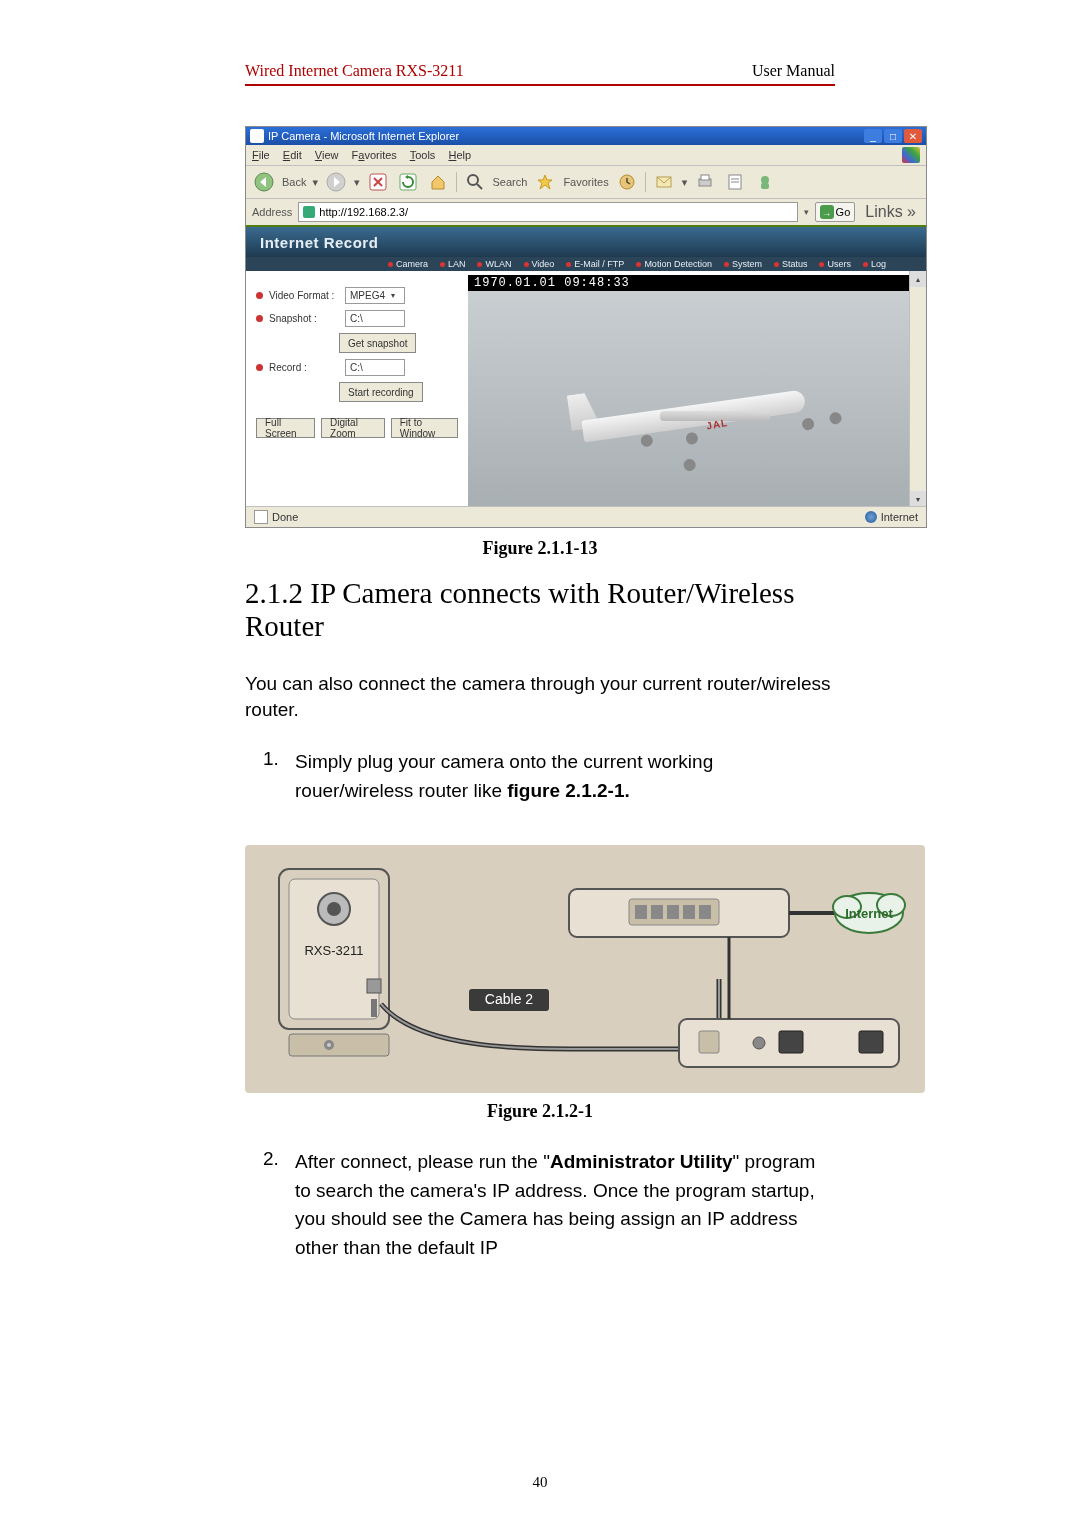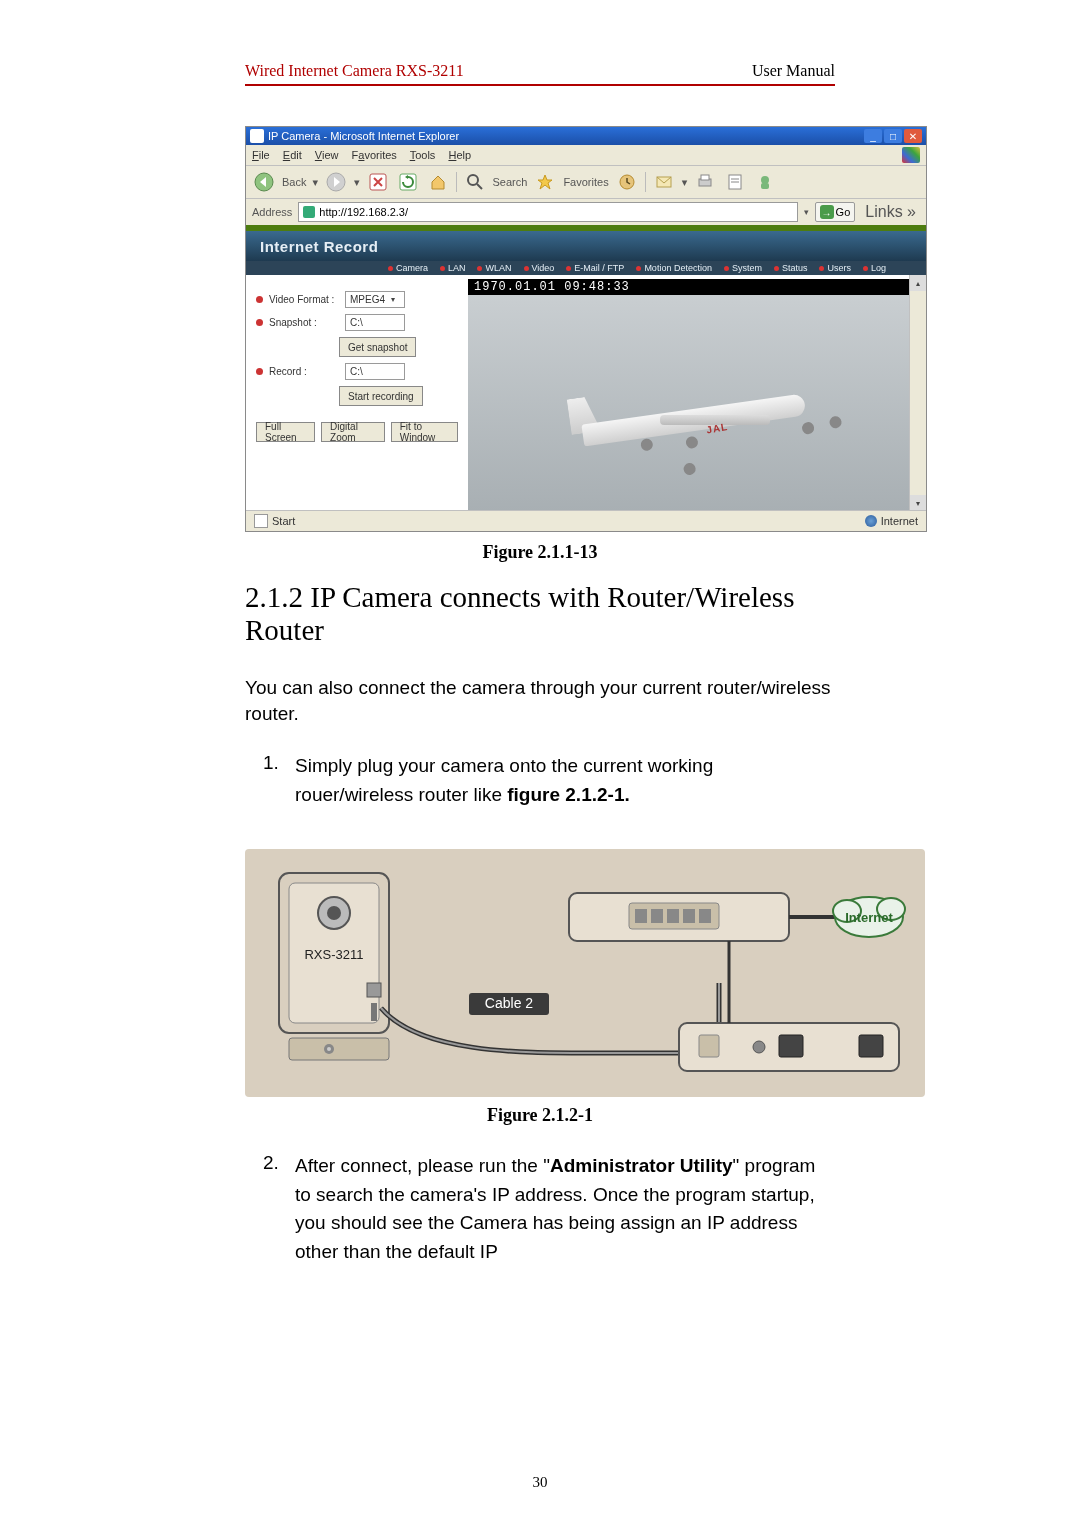"Address" .ie-addrbar { border-bottom: 6px solid #4d7c0f -> 2px solid #4d7c0f }
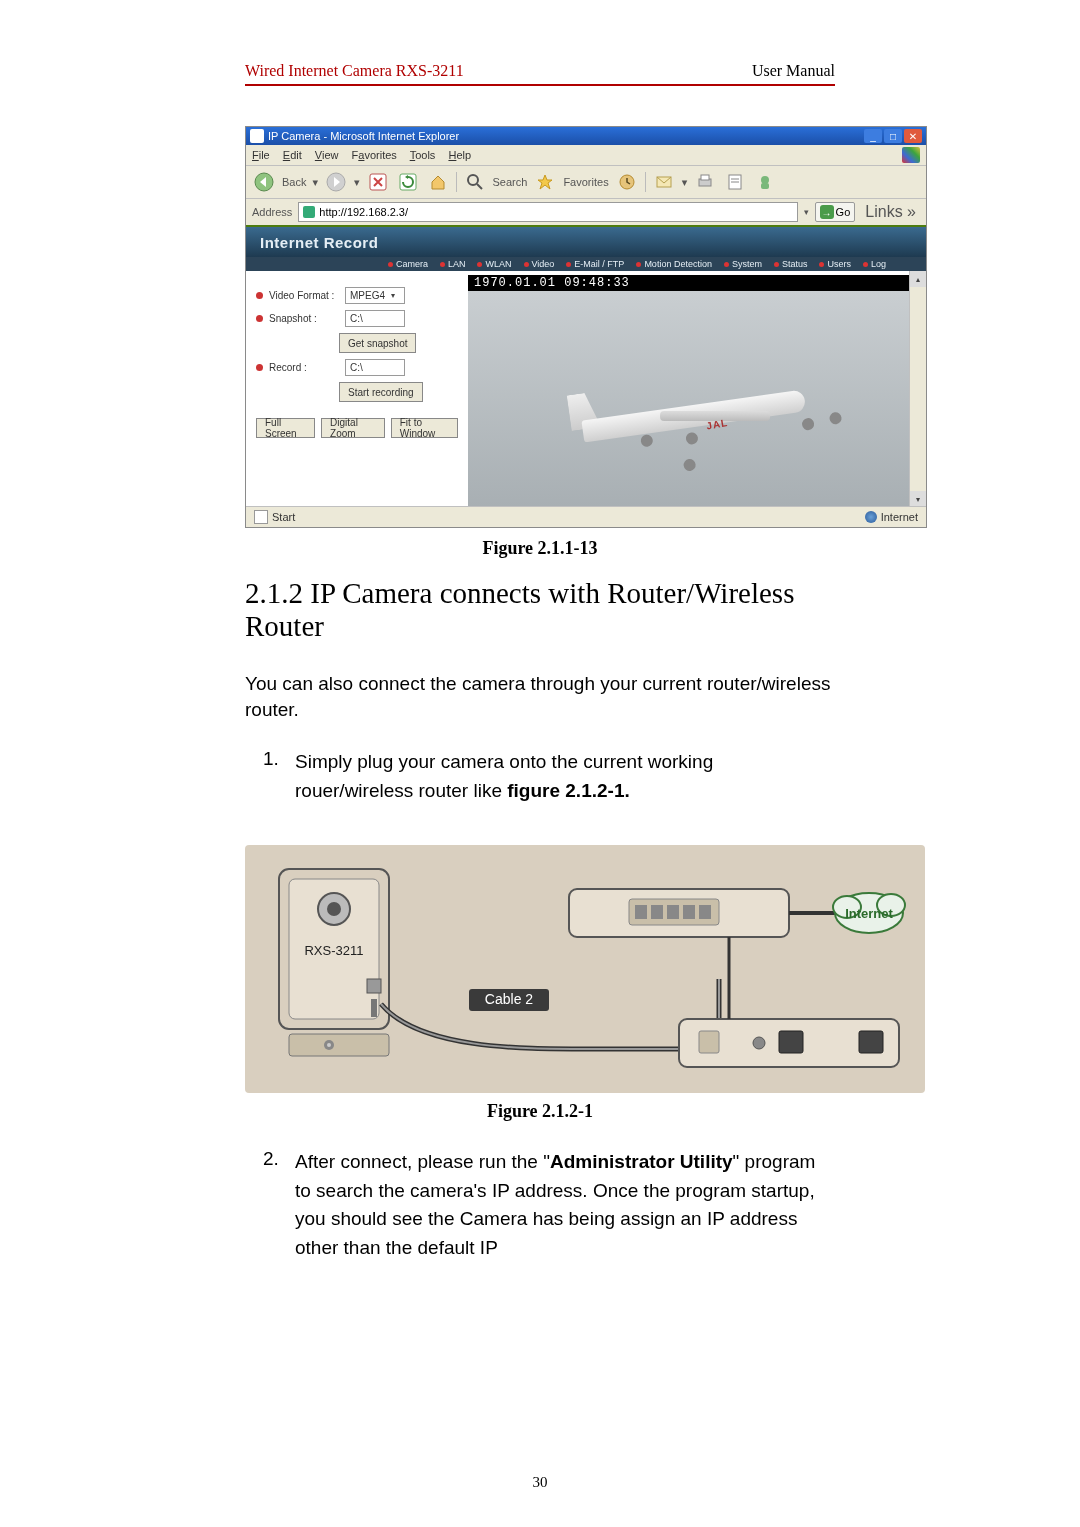"Start" span { text: Start -> Done }
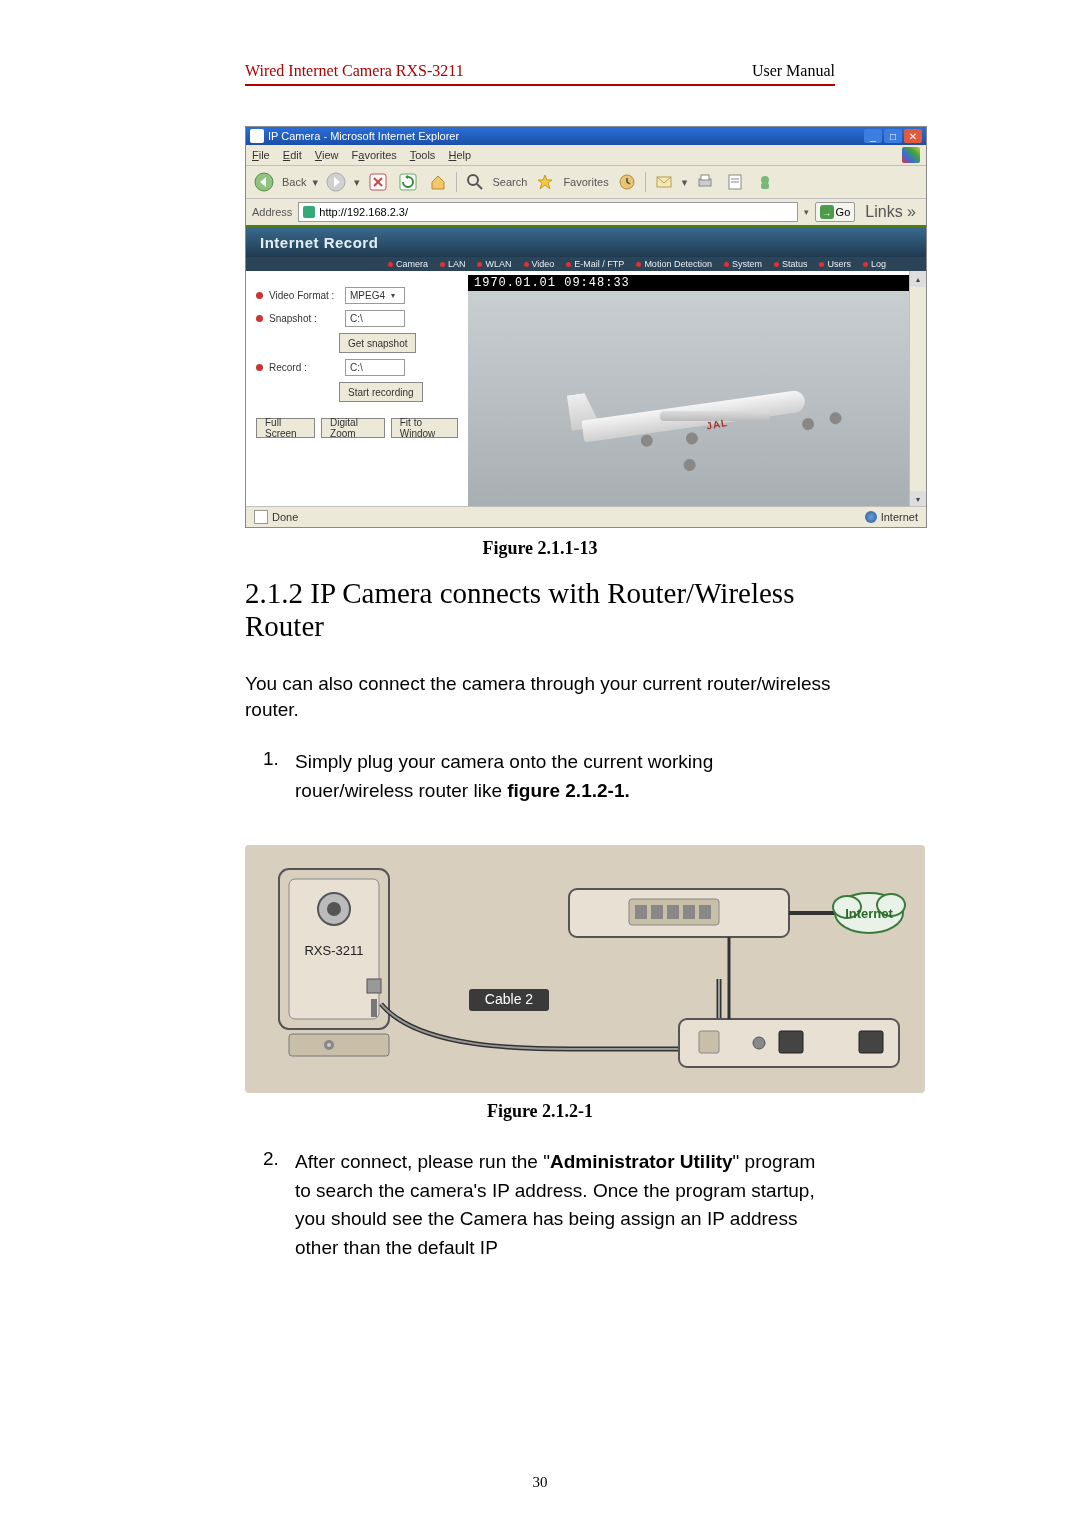"30" div.page-num { text: 30 -> 40 }
